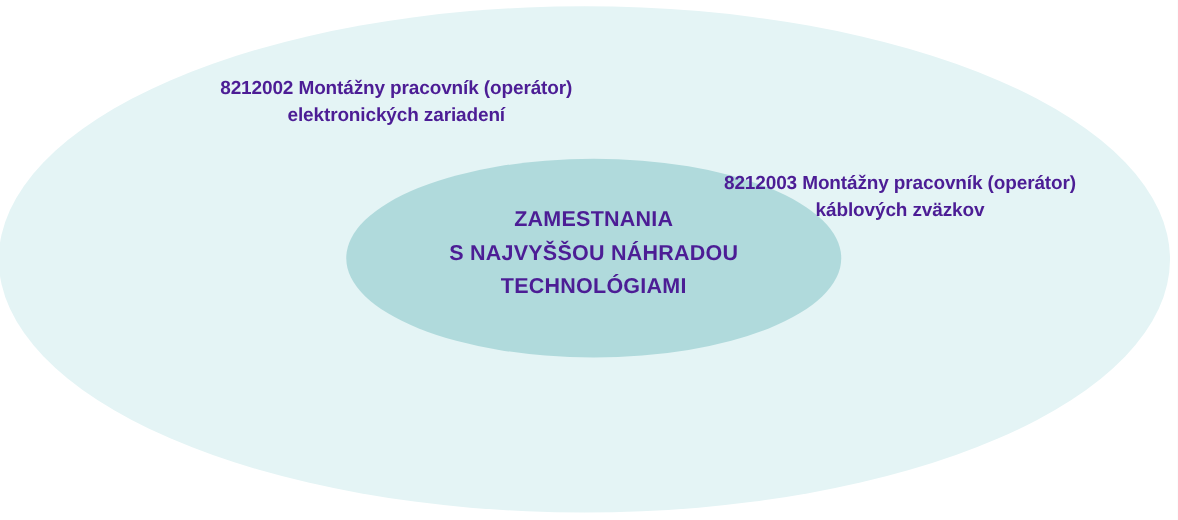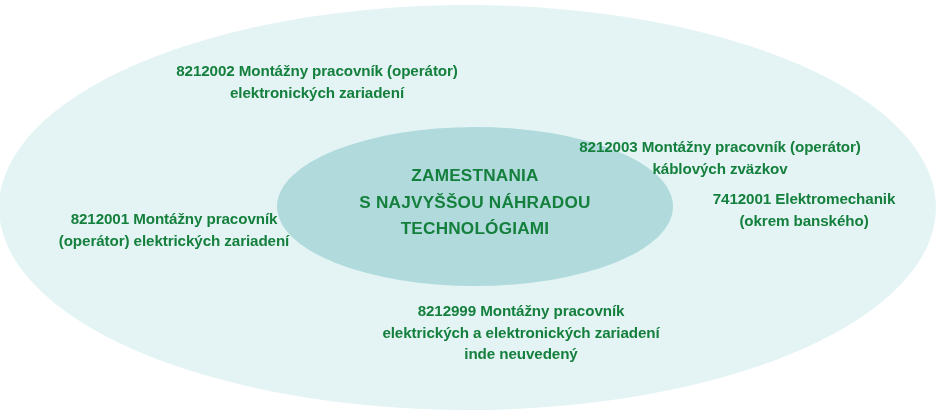"8212002 Montážny pracovník (operátor)" .label { color: #15803d -> #4c1d95 }
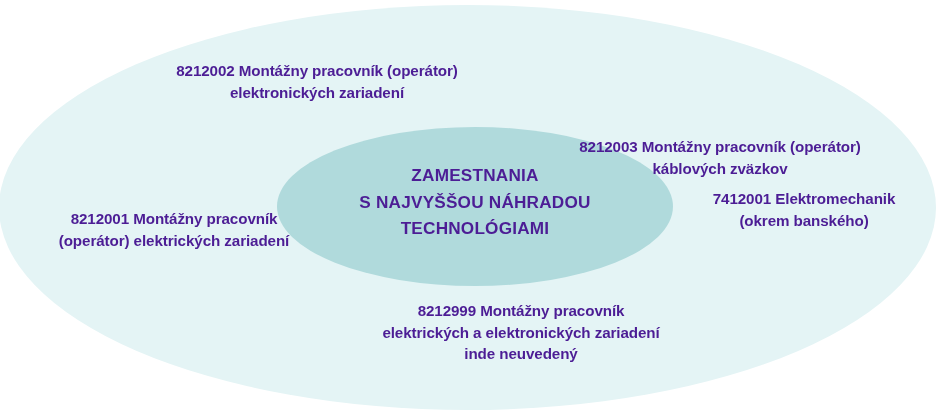"7412001 Elektromechanik" div.label { html: <div>7412001 Elektromechanik (okrem banského)</div> -> none }
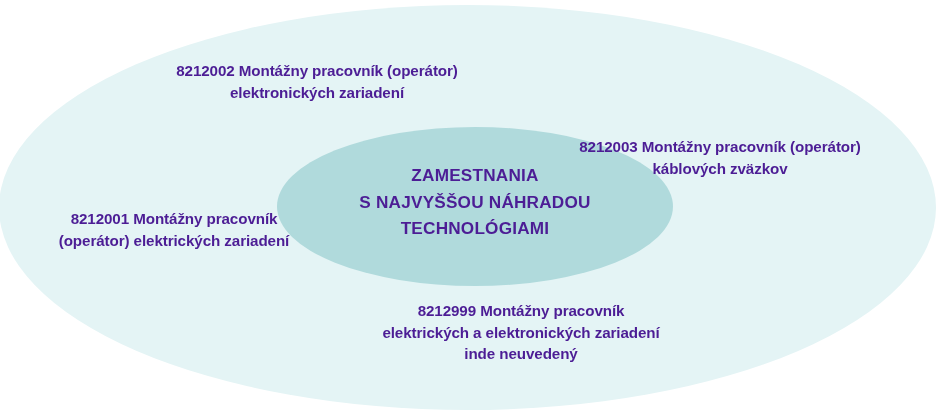"8212001 Montážny pracovník" div.label { html: <div>8212001 Montážny pracovník (operátor) elektrických zariadení</div> -> none }
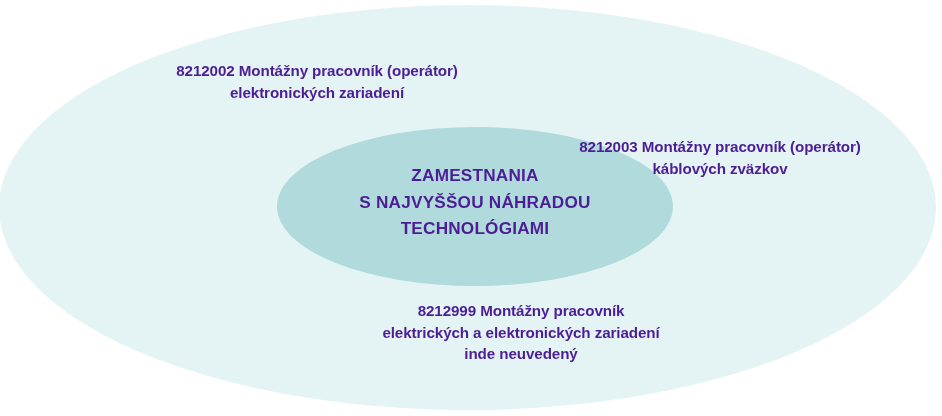"8212999 Montážny pracovník" div.label { html: <div>8212999 Montážny pracovník elektrických a elektronických zariadení inde neuvedený</div> -> none }
